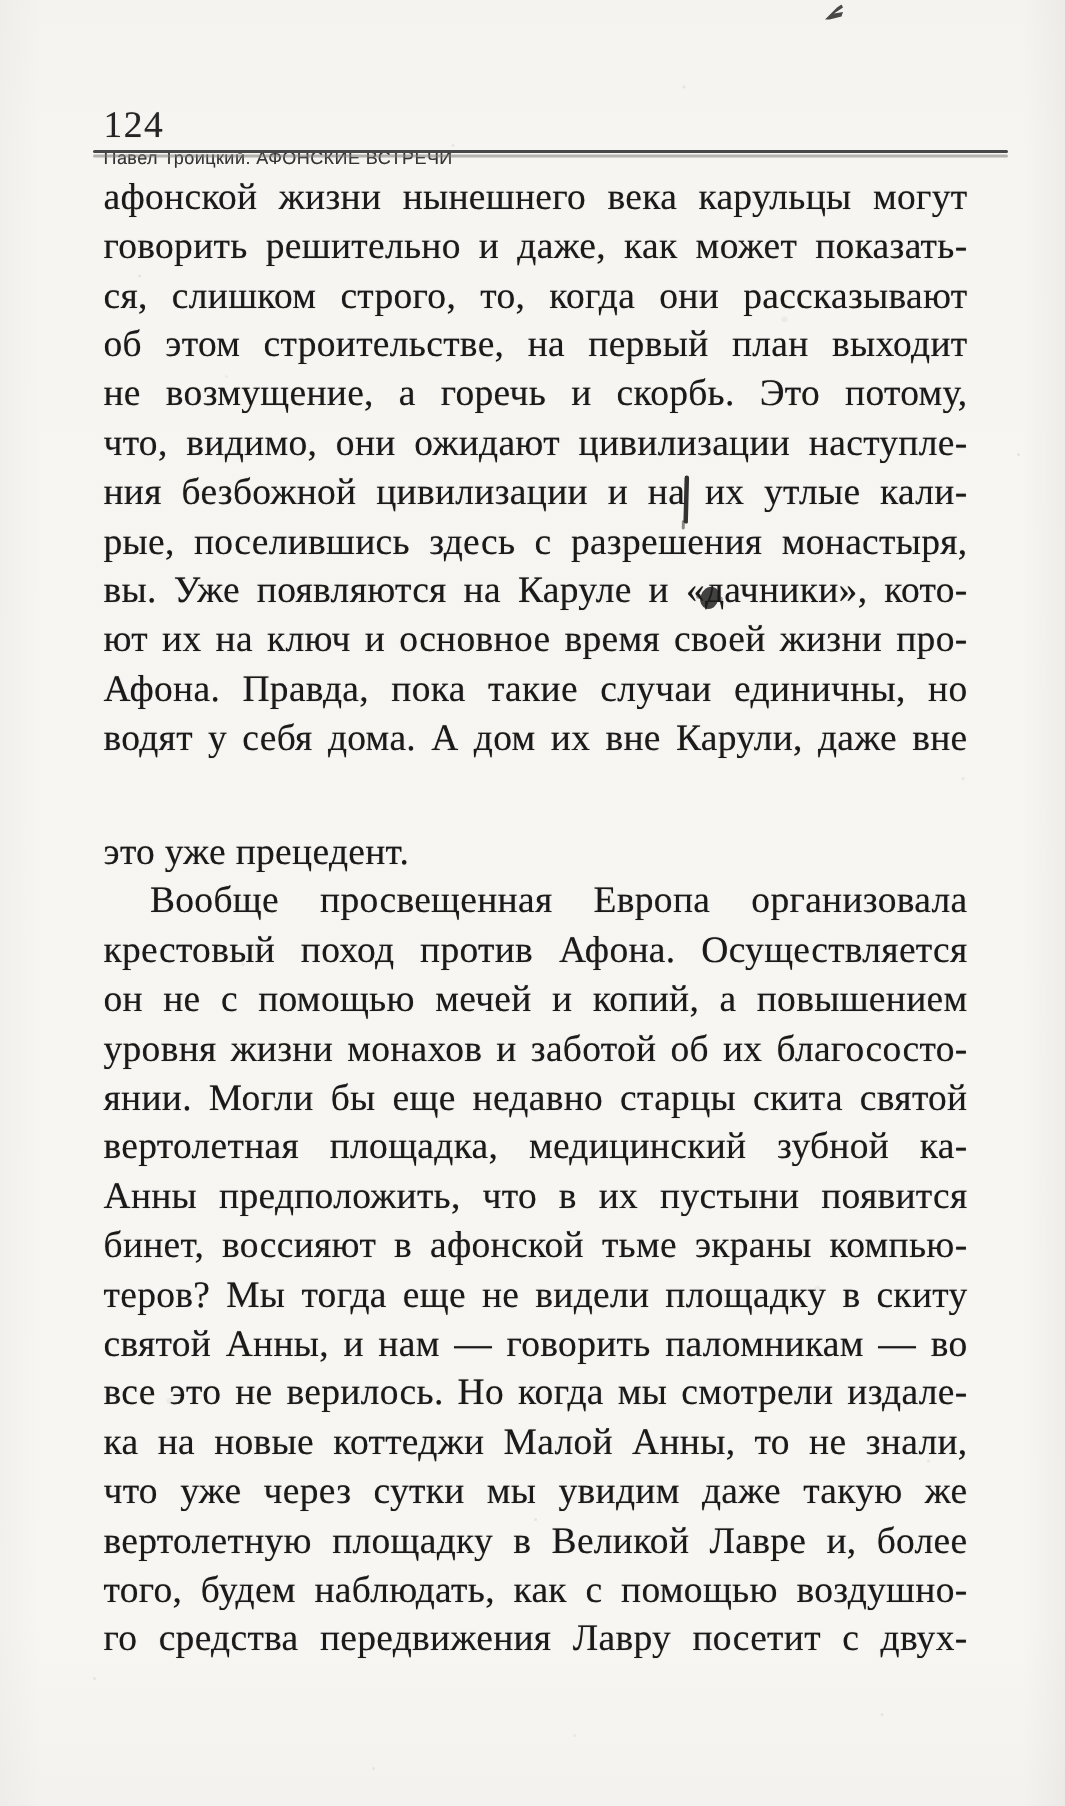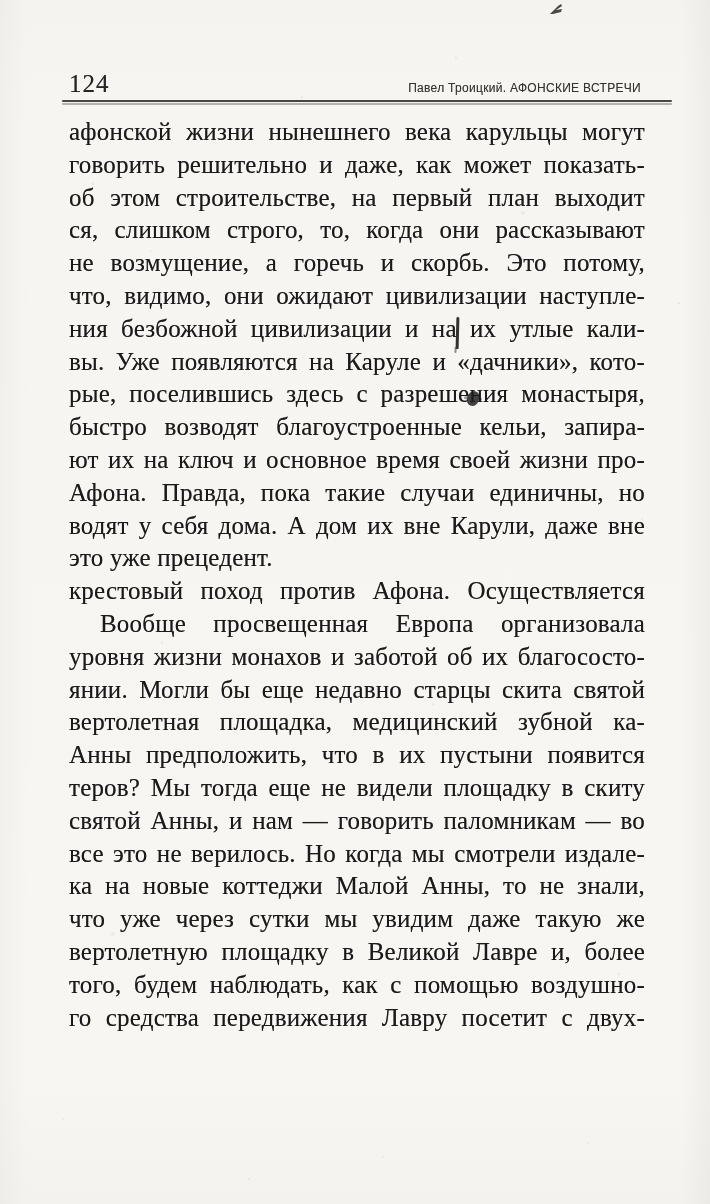"124" .running-header { flex-direction: none -> column }
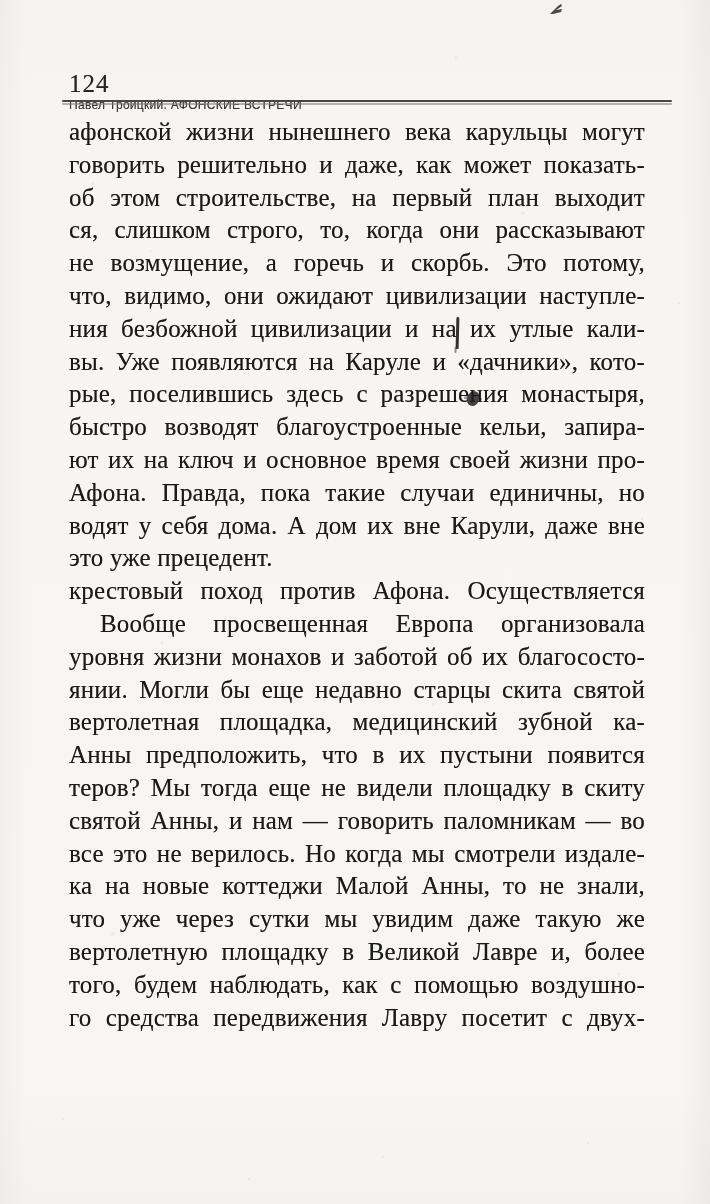"об этом строительстве, на первый" div.line { order: before "ся, слишком строго, то, когда" -> after "ся, слишком строго, то, когда" }
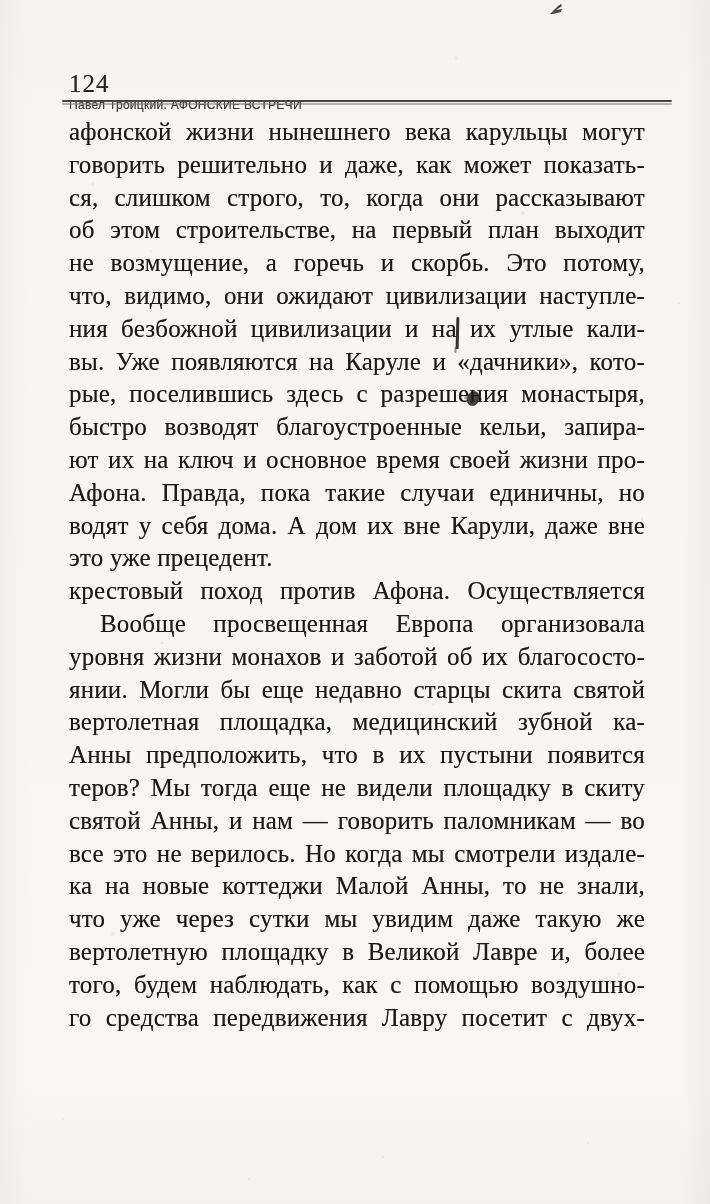"вы. Уже появляются на Каруле" div.line { order: before "рые, поселившись здесь с разрешения" -> after "рые, поселившись здесь с разрешения" }
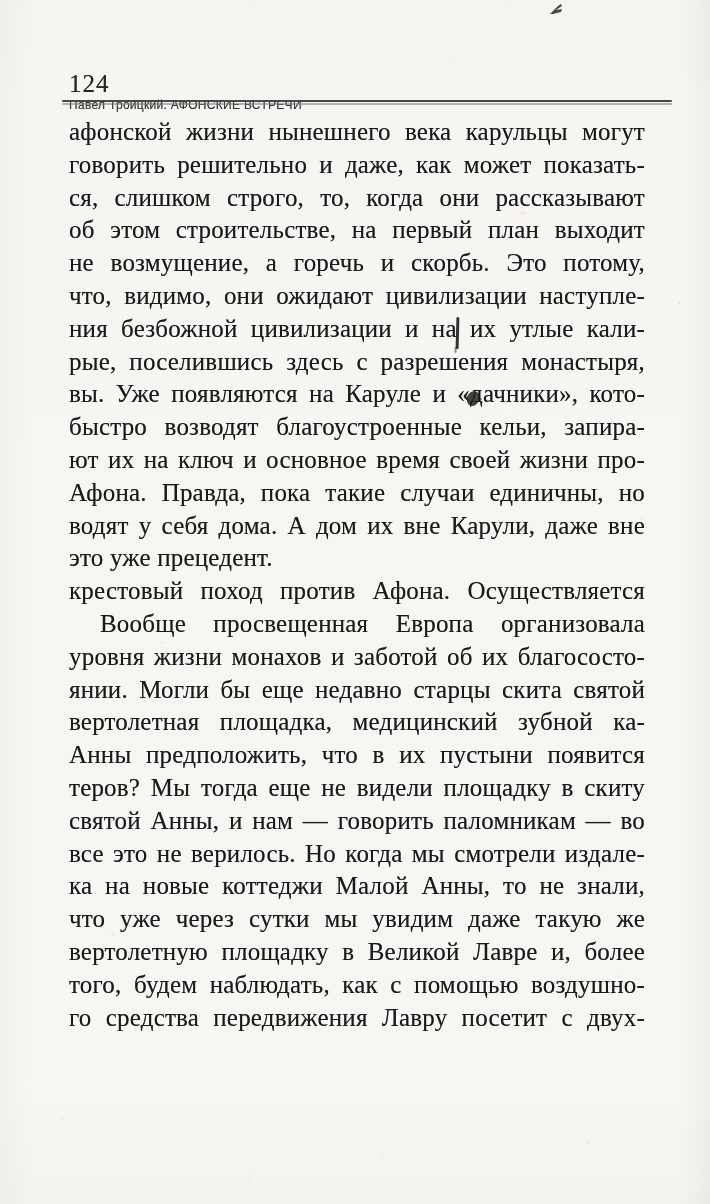"быстро возводят благоустроенные кельи," div.line { html: <div>быстро возводят благоустроенные кельи, запира-</div> -> none }
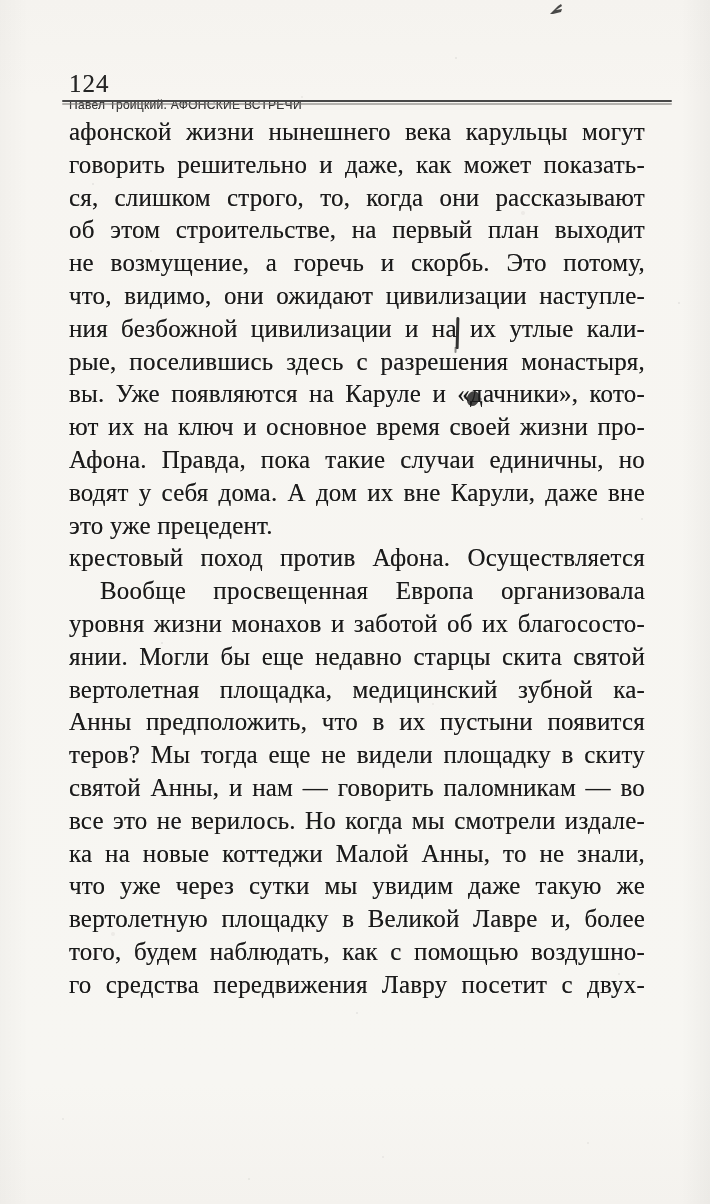"это уже прецедент." .line.para-last { margin-top: none -> 43px }
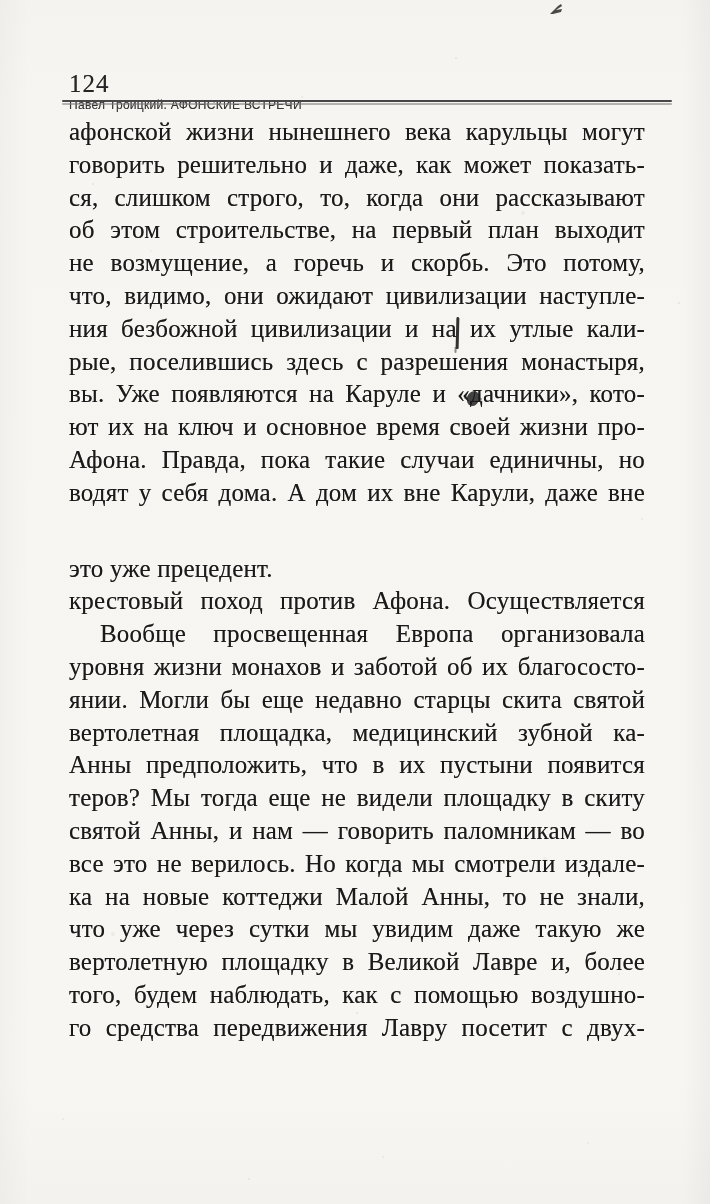"крестовый поход против Афона." div.line { order: before "Вообще просвещенная Европа организовала" -> after "Вообще просвещенная Европа организовала" }
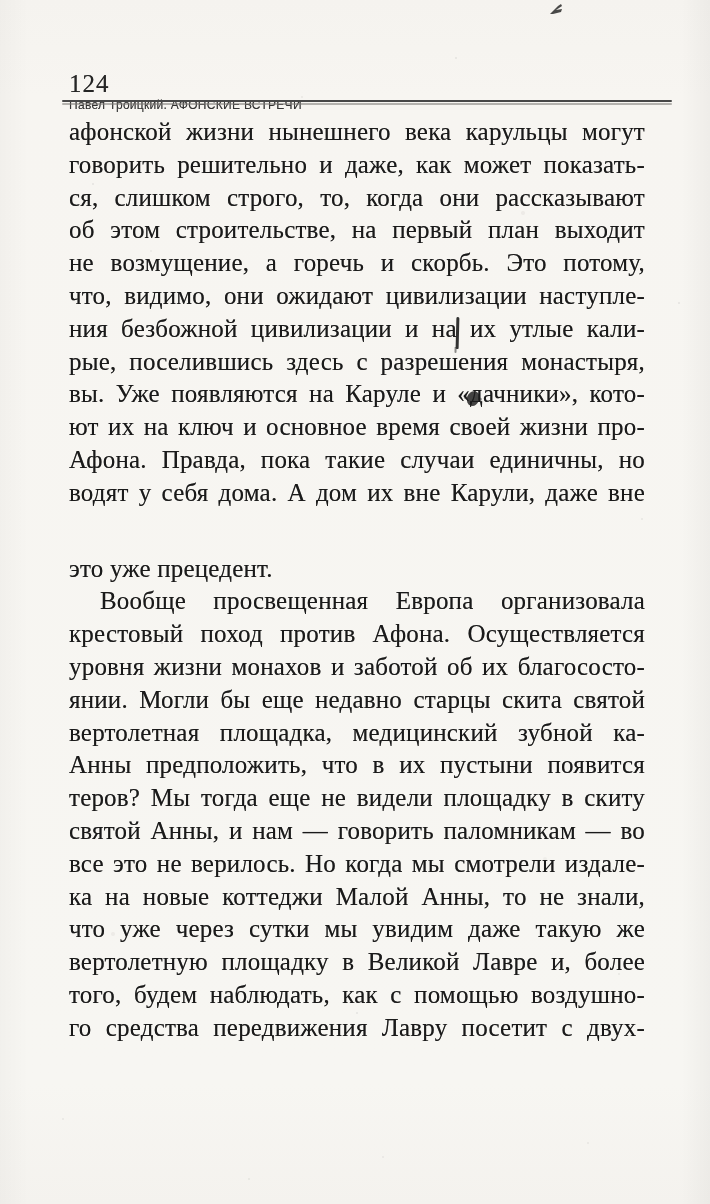"он не с помощью мечей" div.line { html: none -> <div>он не с помощью мечей и копий, а повышением</div> }
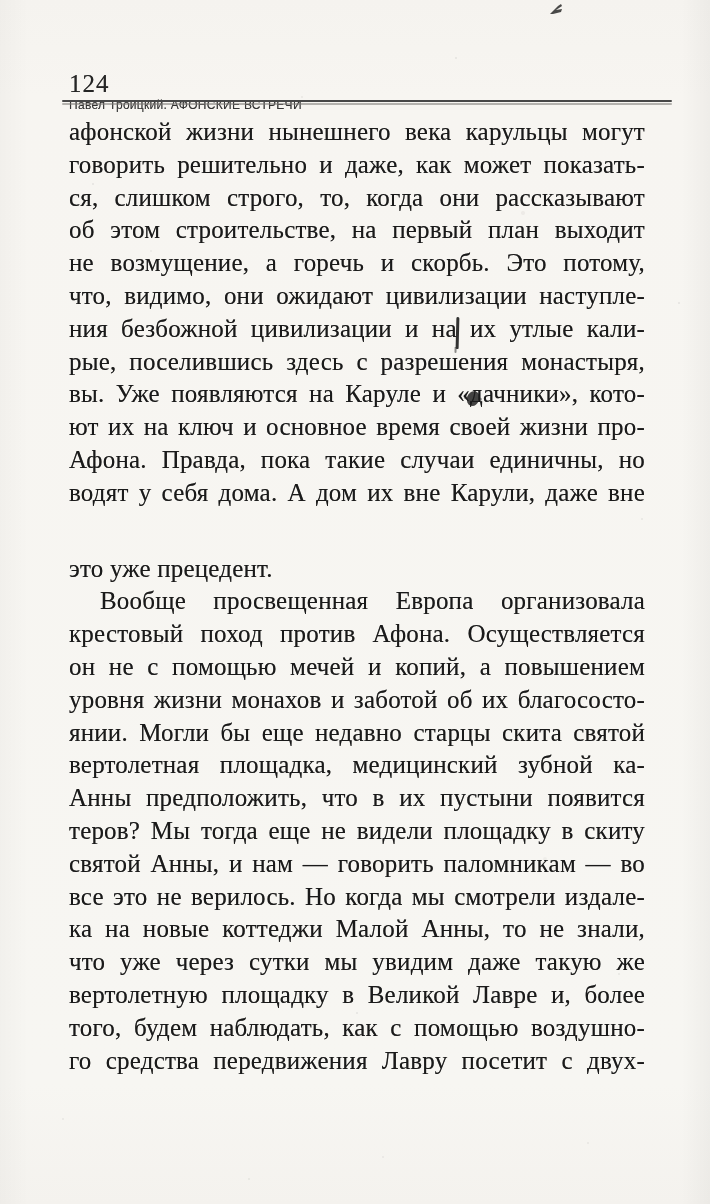"бинет, воссияют в афонской тьме" div.line { html: none -> <div>бинет, воссияют в афонской тьме экраны компью-</div> }
